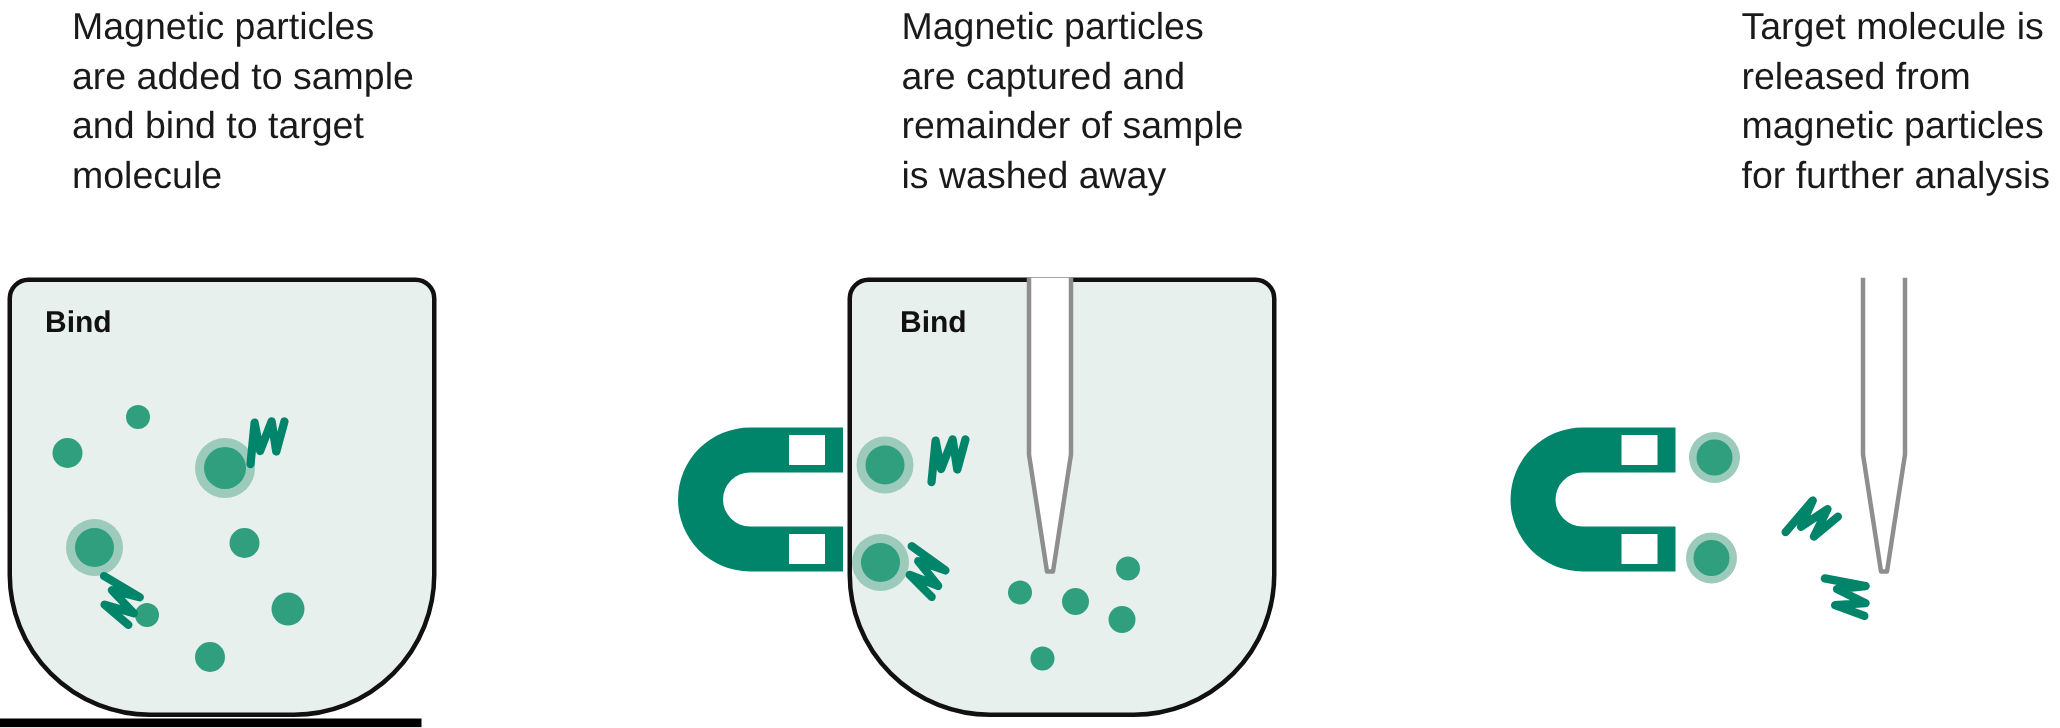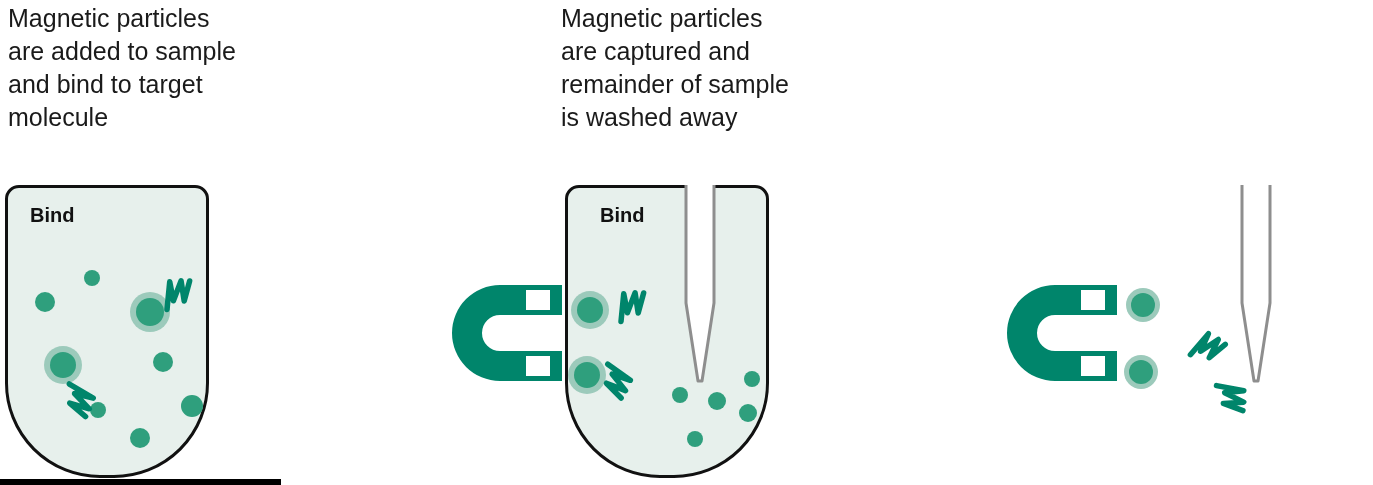"Magnetic particles" .caption { margin-left: none -> 40px }
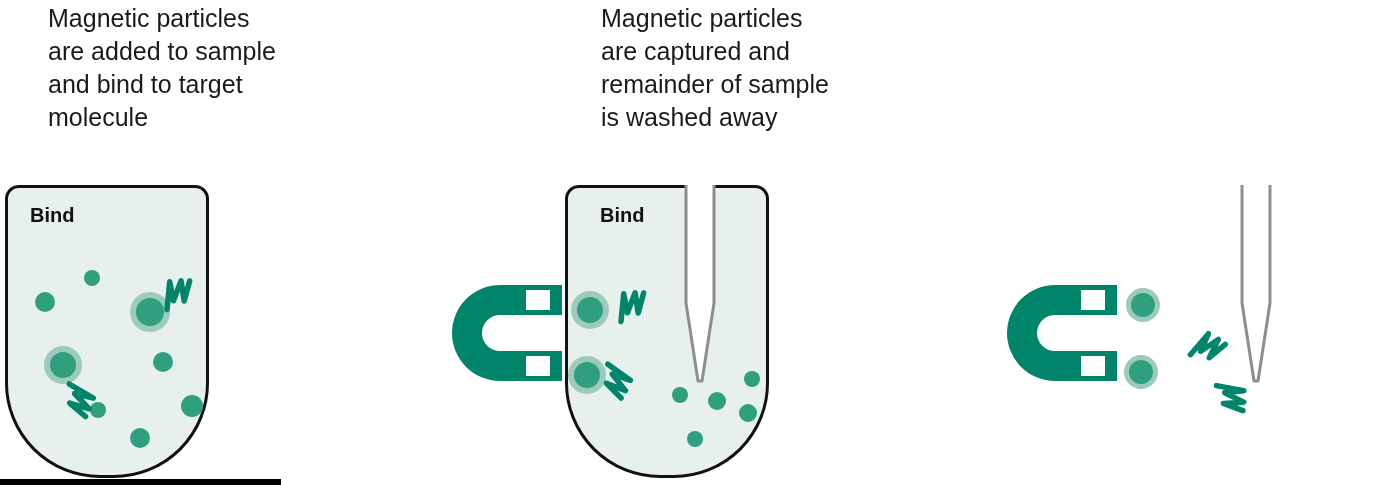"Target molecule is" p.caption { html: none -> <p>Target molecule is released from magnetic particles for further analysis</p> }
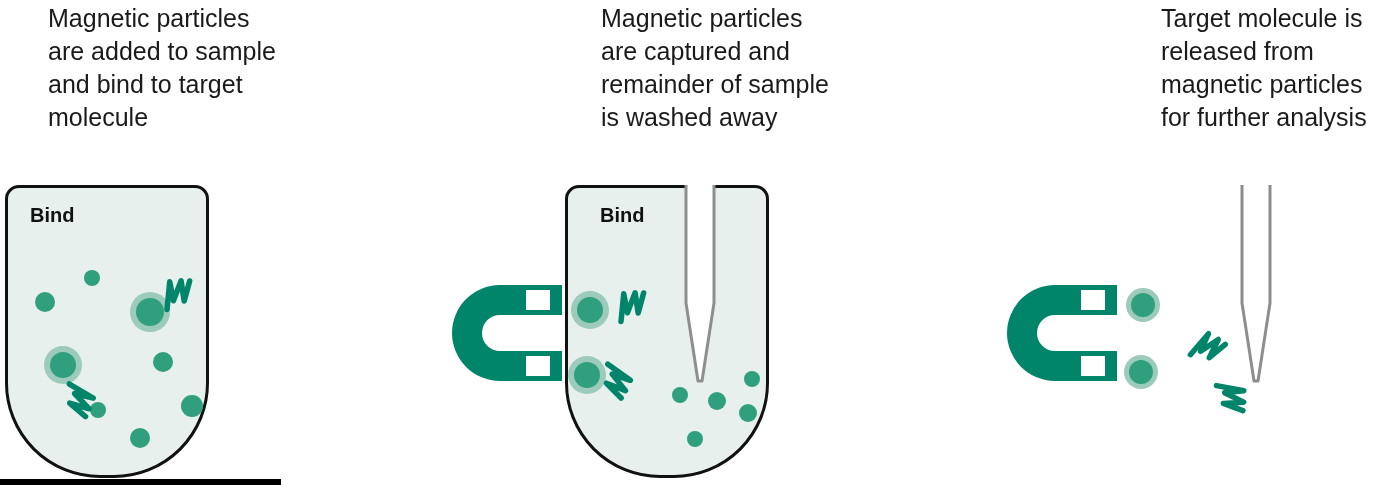"Bind" .tube { width: 204px -> 286px }
